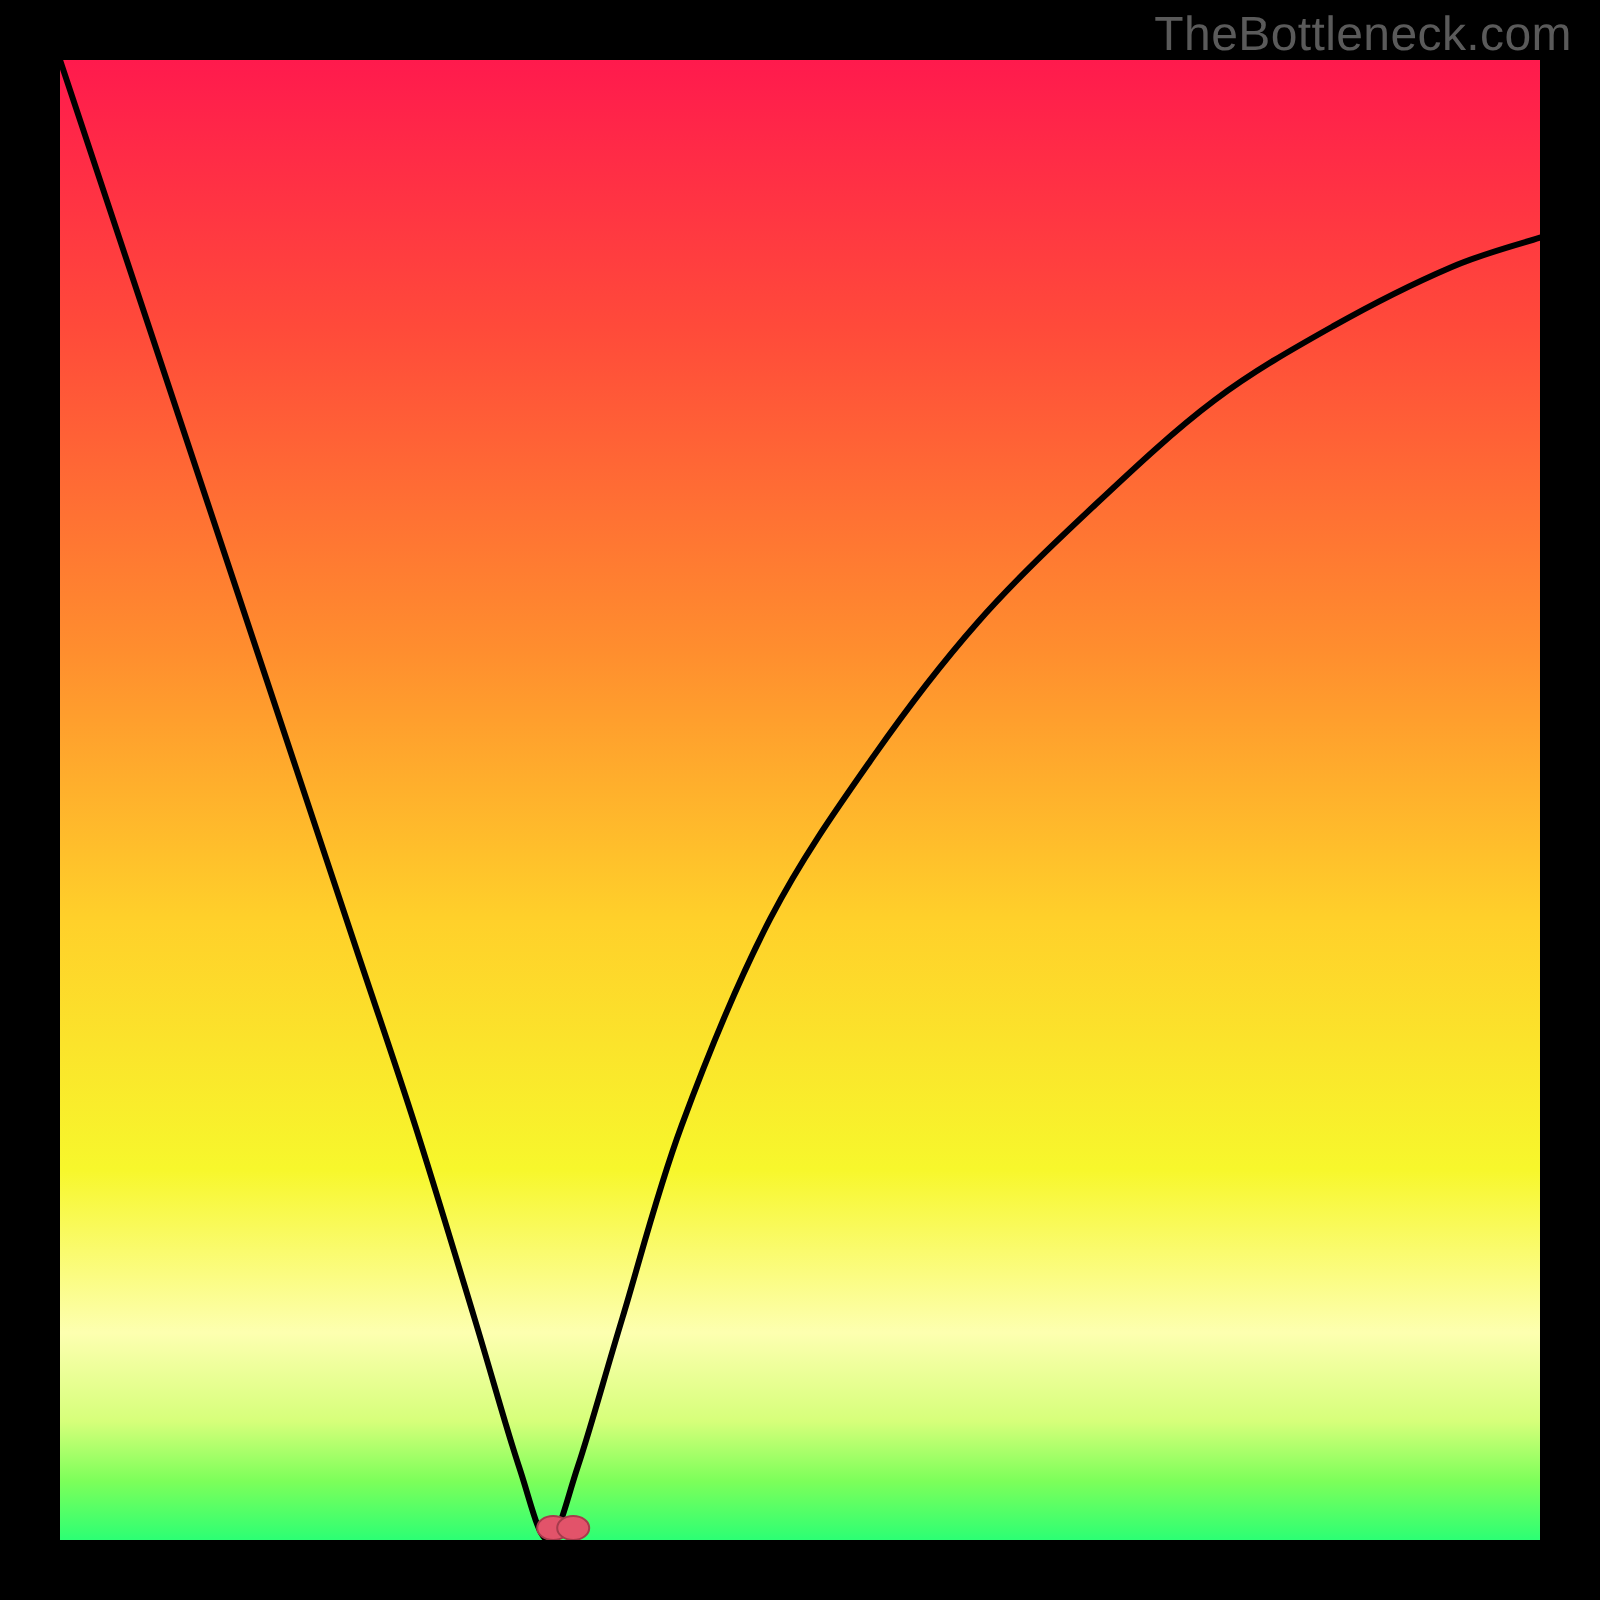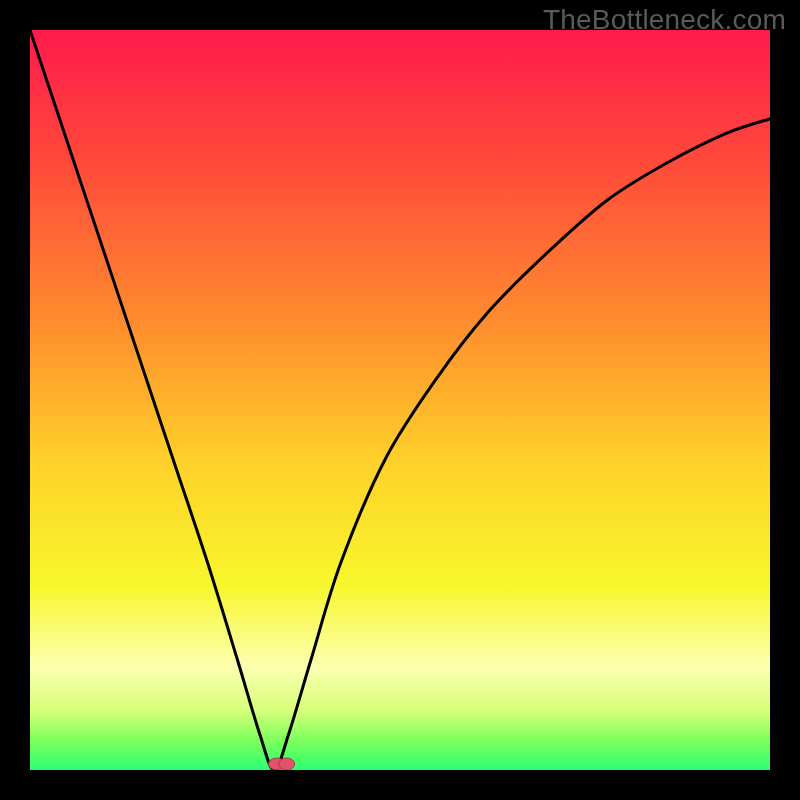"TheBottleneck.com" .watermark { font-size: 28px -> 24px }
